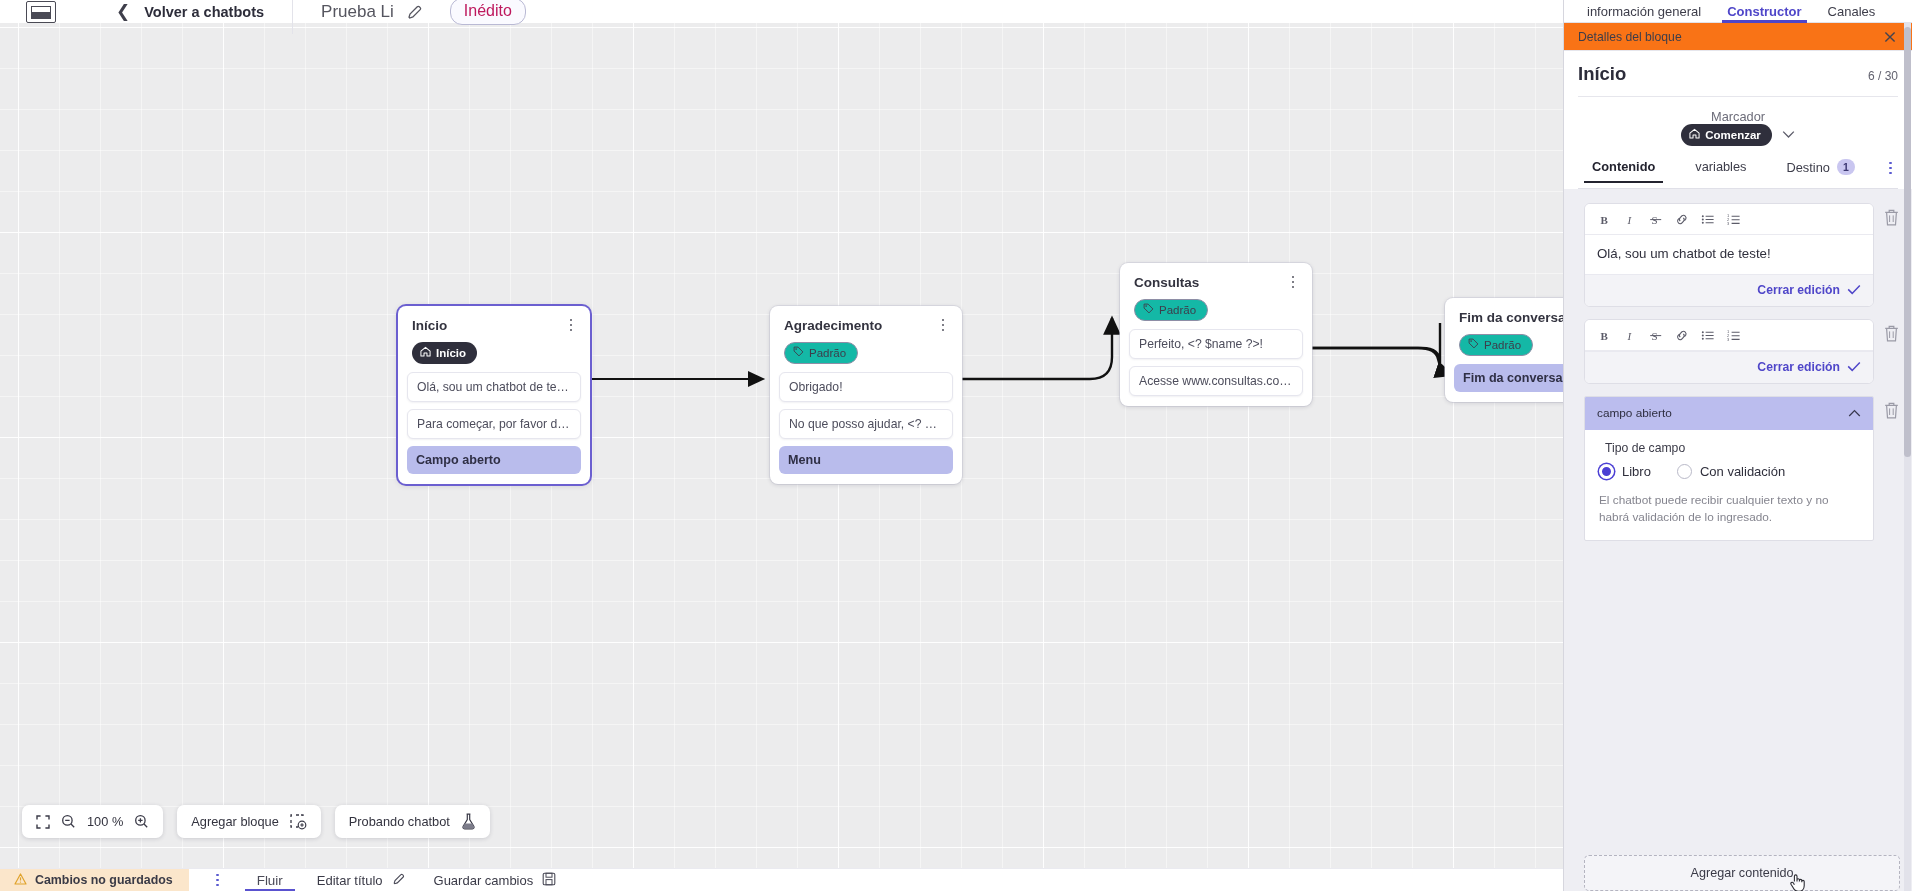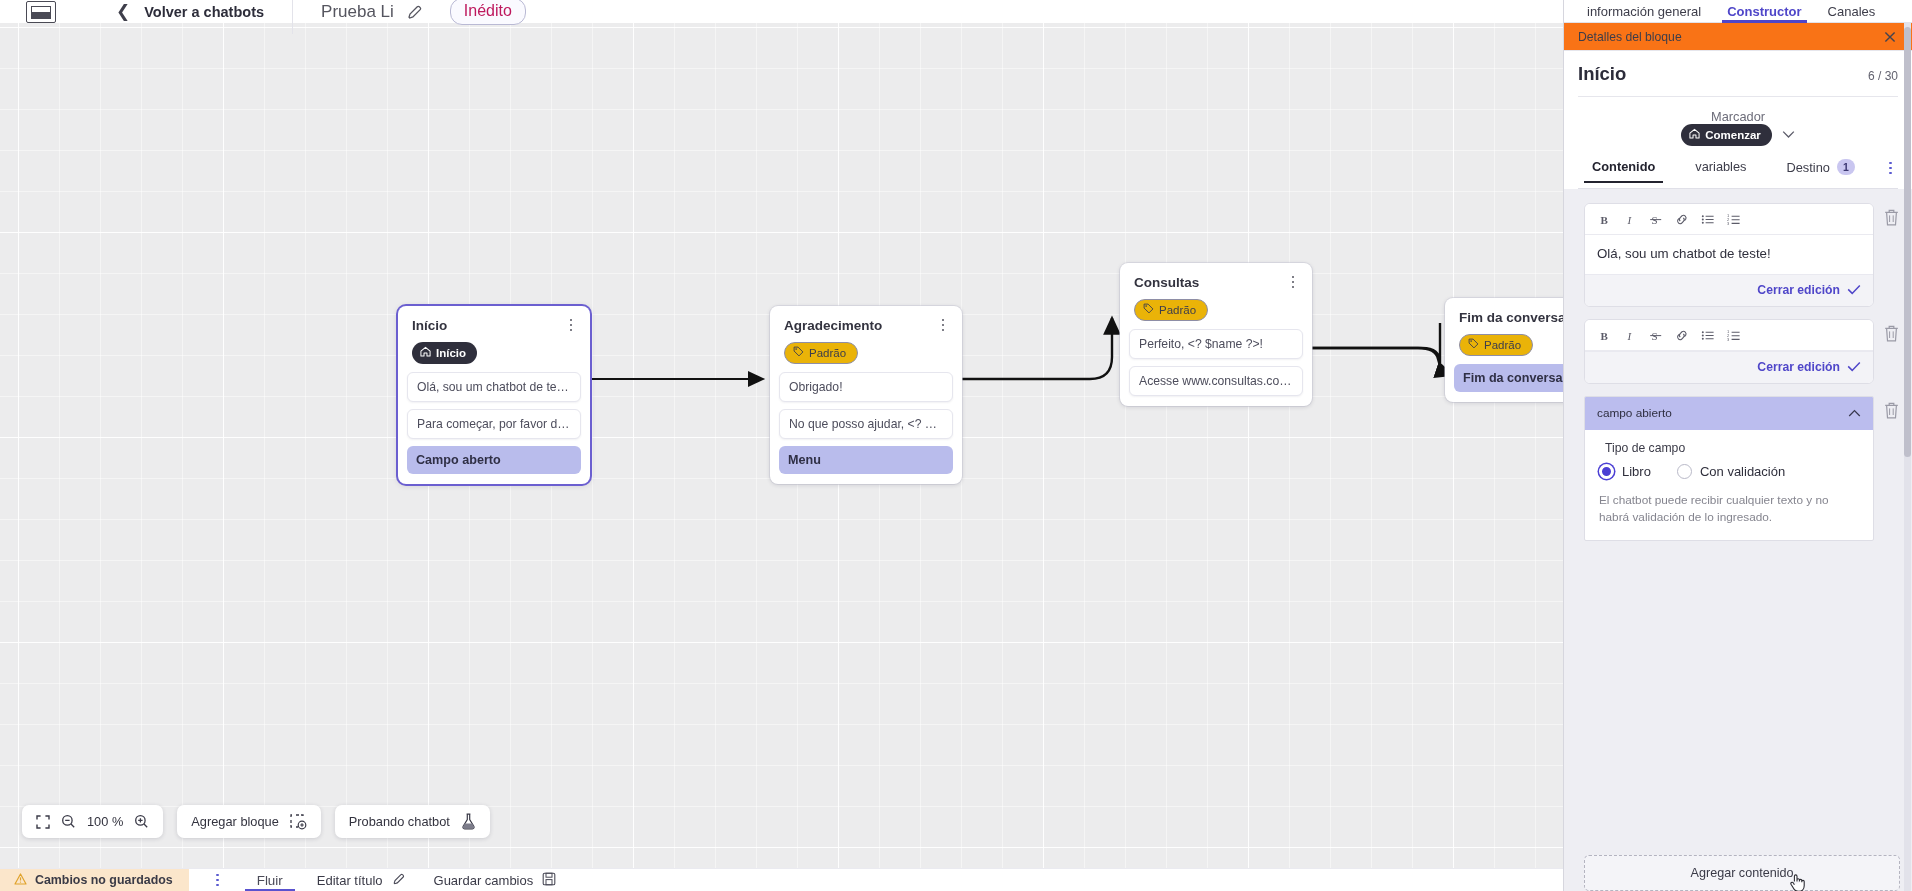"Padrão" .tag-default { background: #eab308 -> #14b8a6 }
